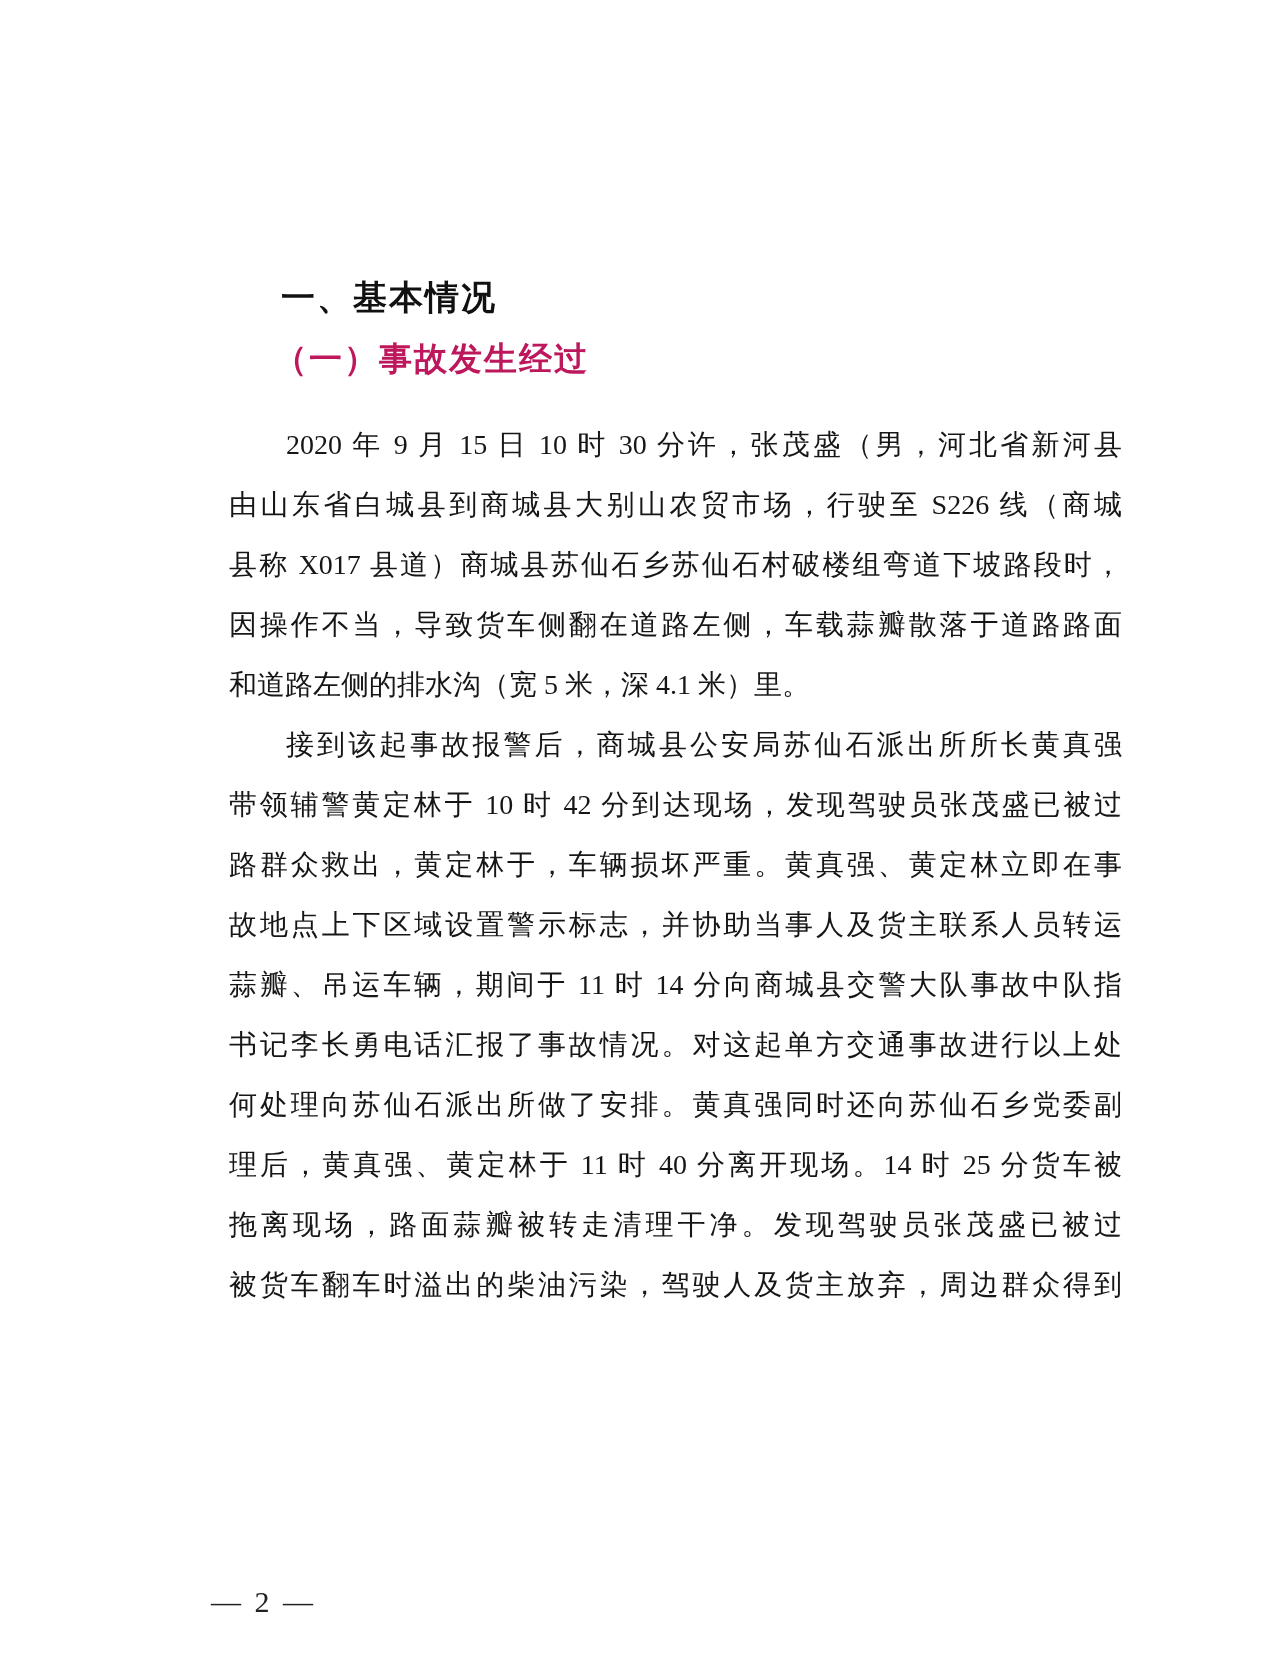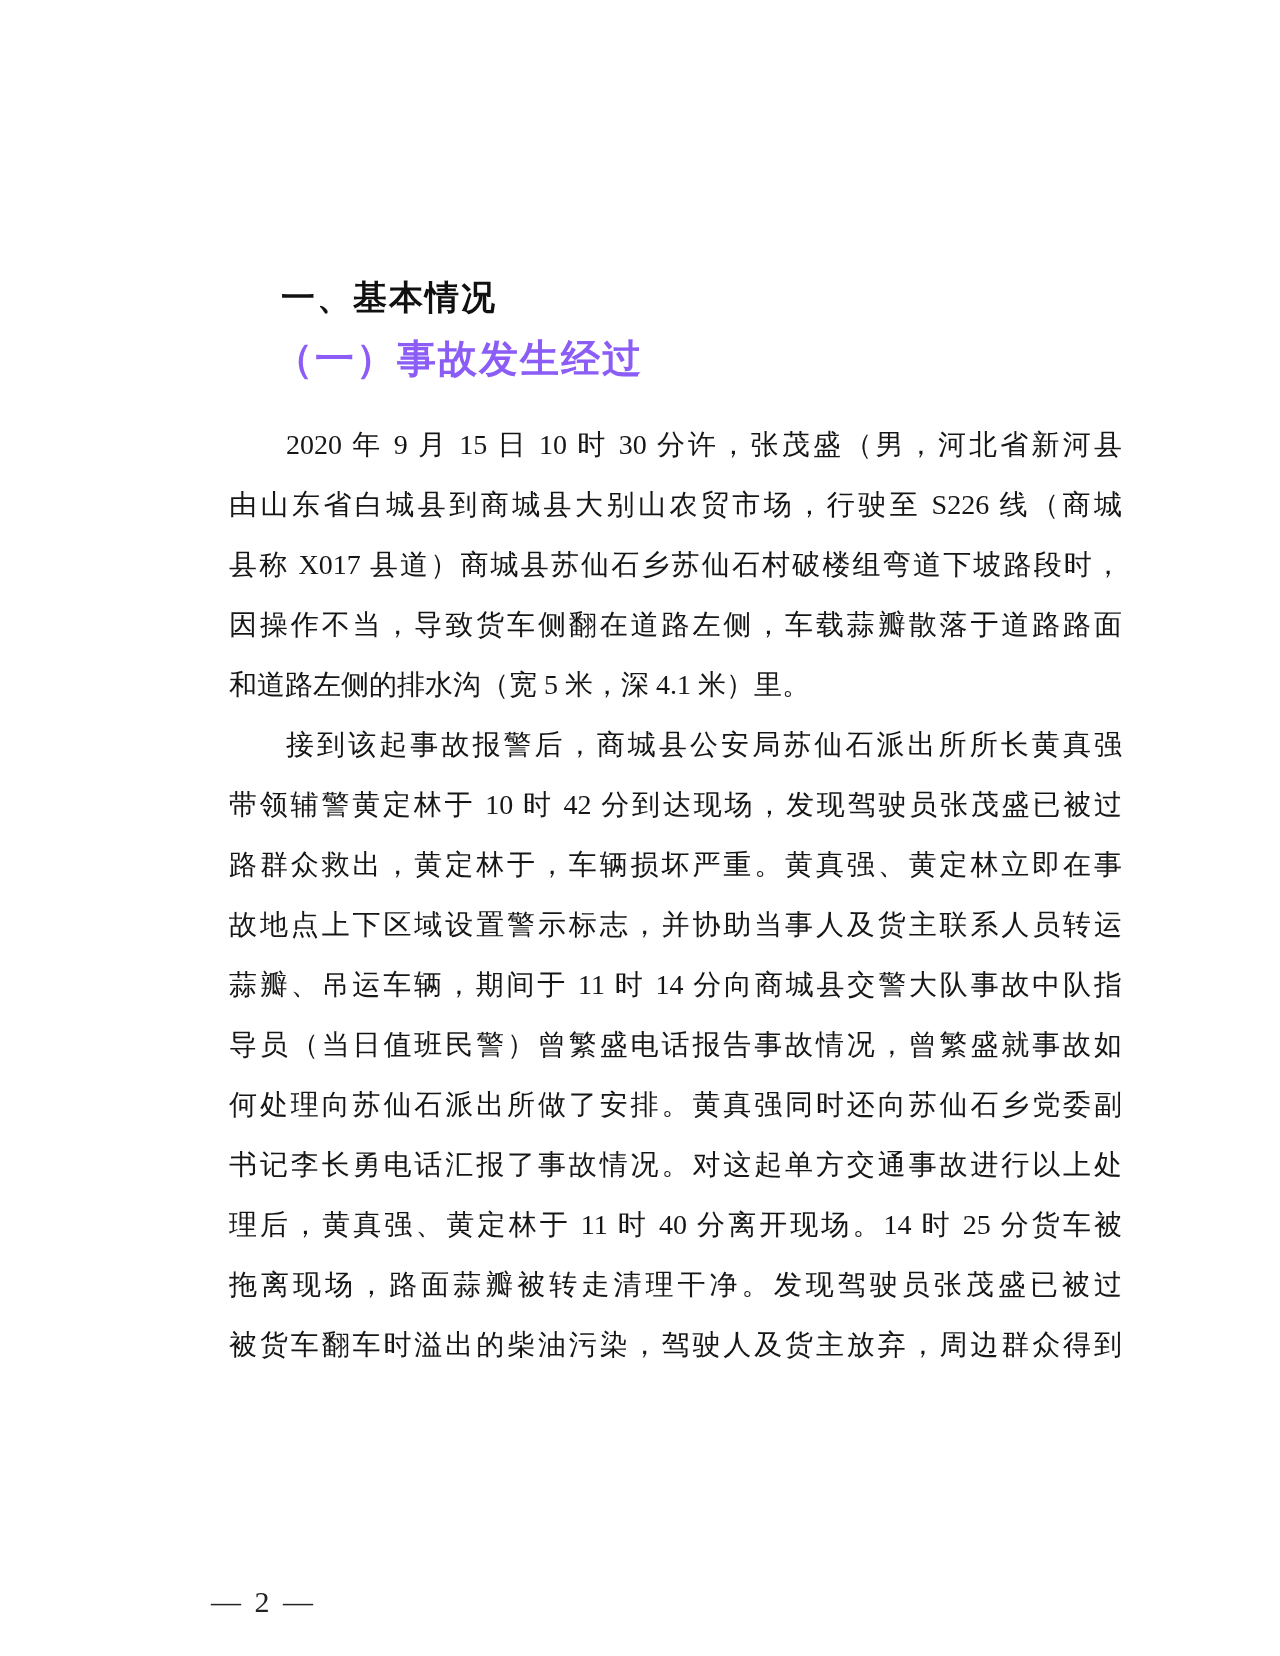"（一）事故发生经过" .subsection-heading { color: #8b5cf6 -> #be185d; font-size: 39px -> 33px }
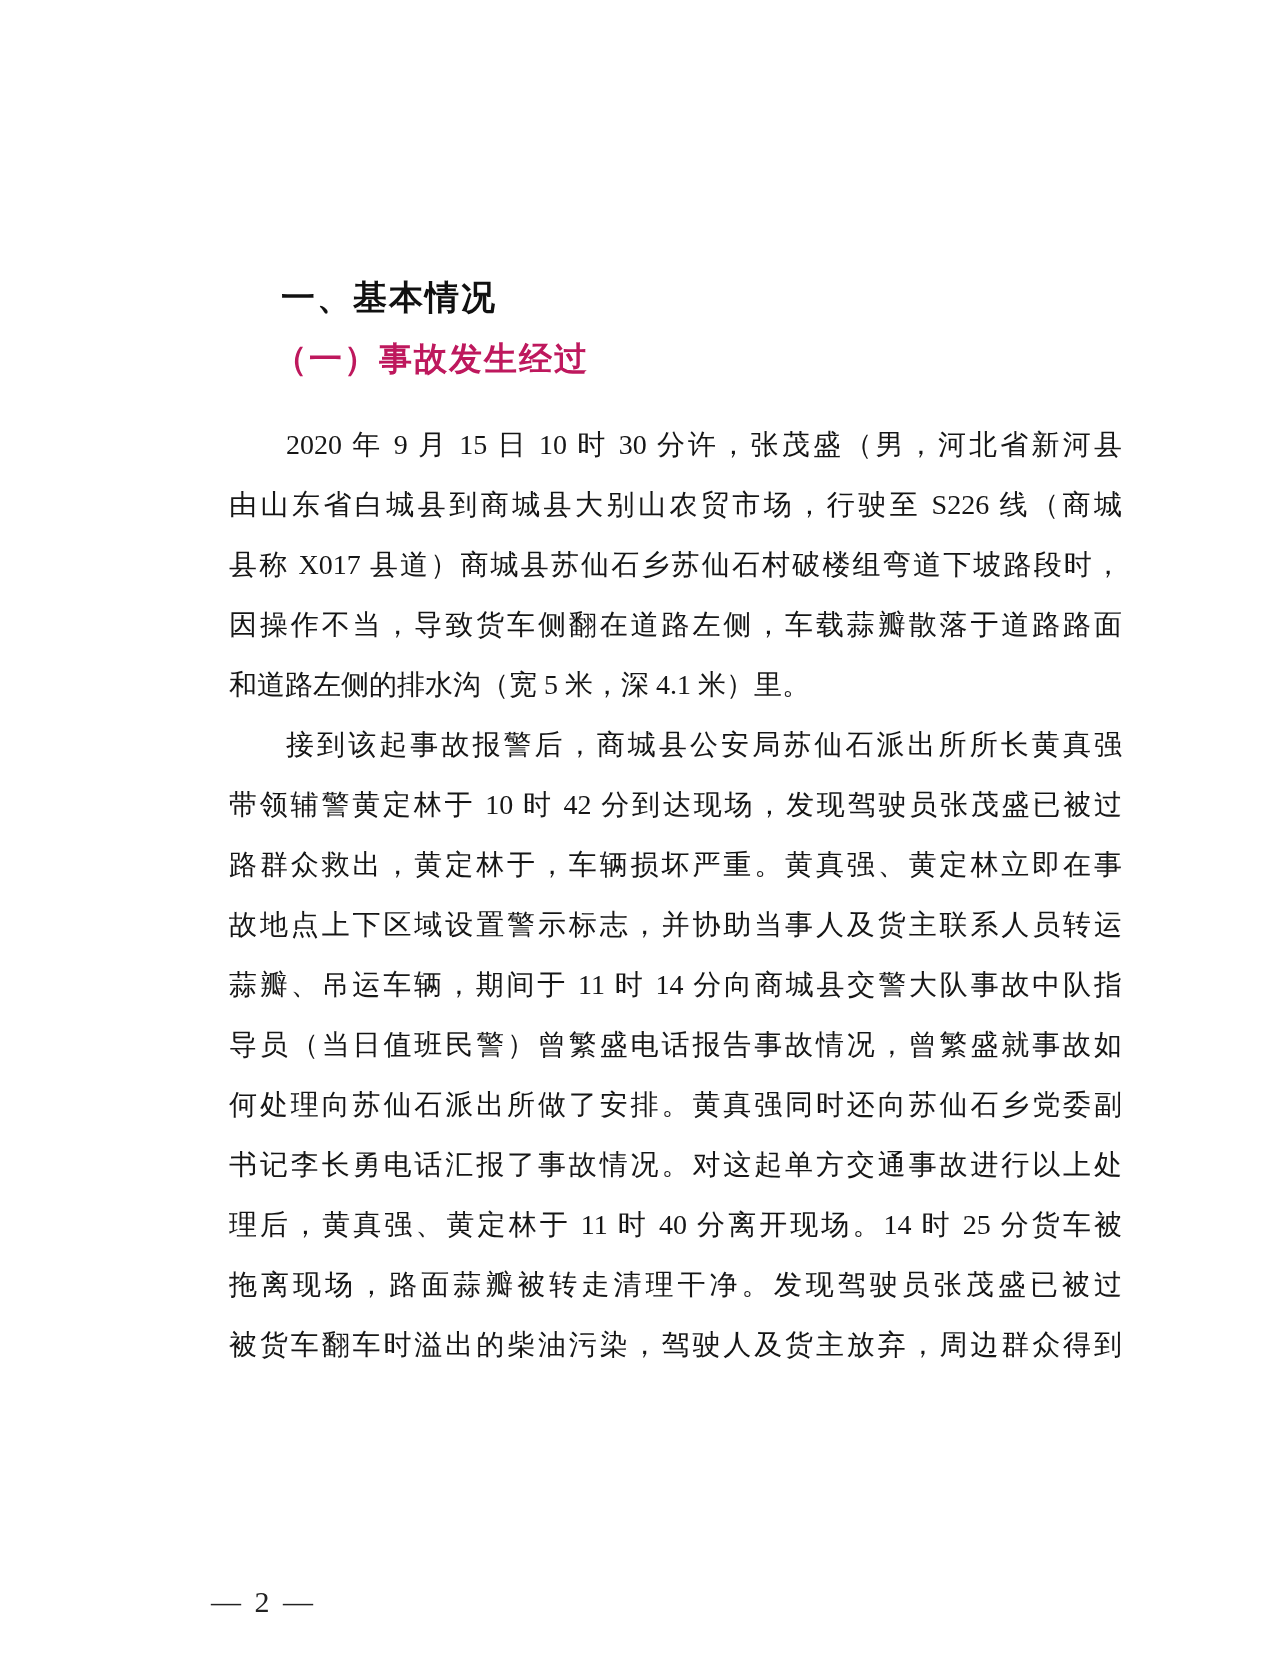"导员（当日值班民警）曾繁盛电话报告事故情况，曾繁盛就事故如" div.line { html: <div>导员（当日值班民警）曾繁盛电话报告事故情况，曾繁盛就事故如</div> -> none }
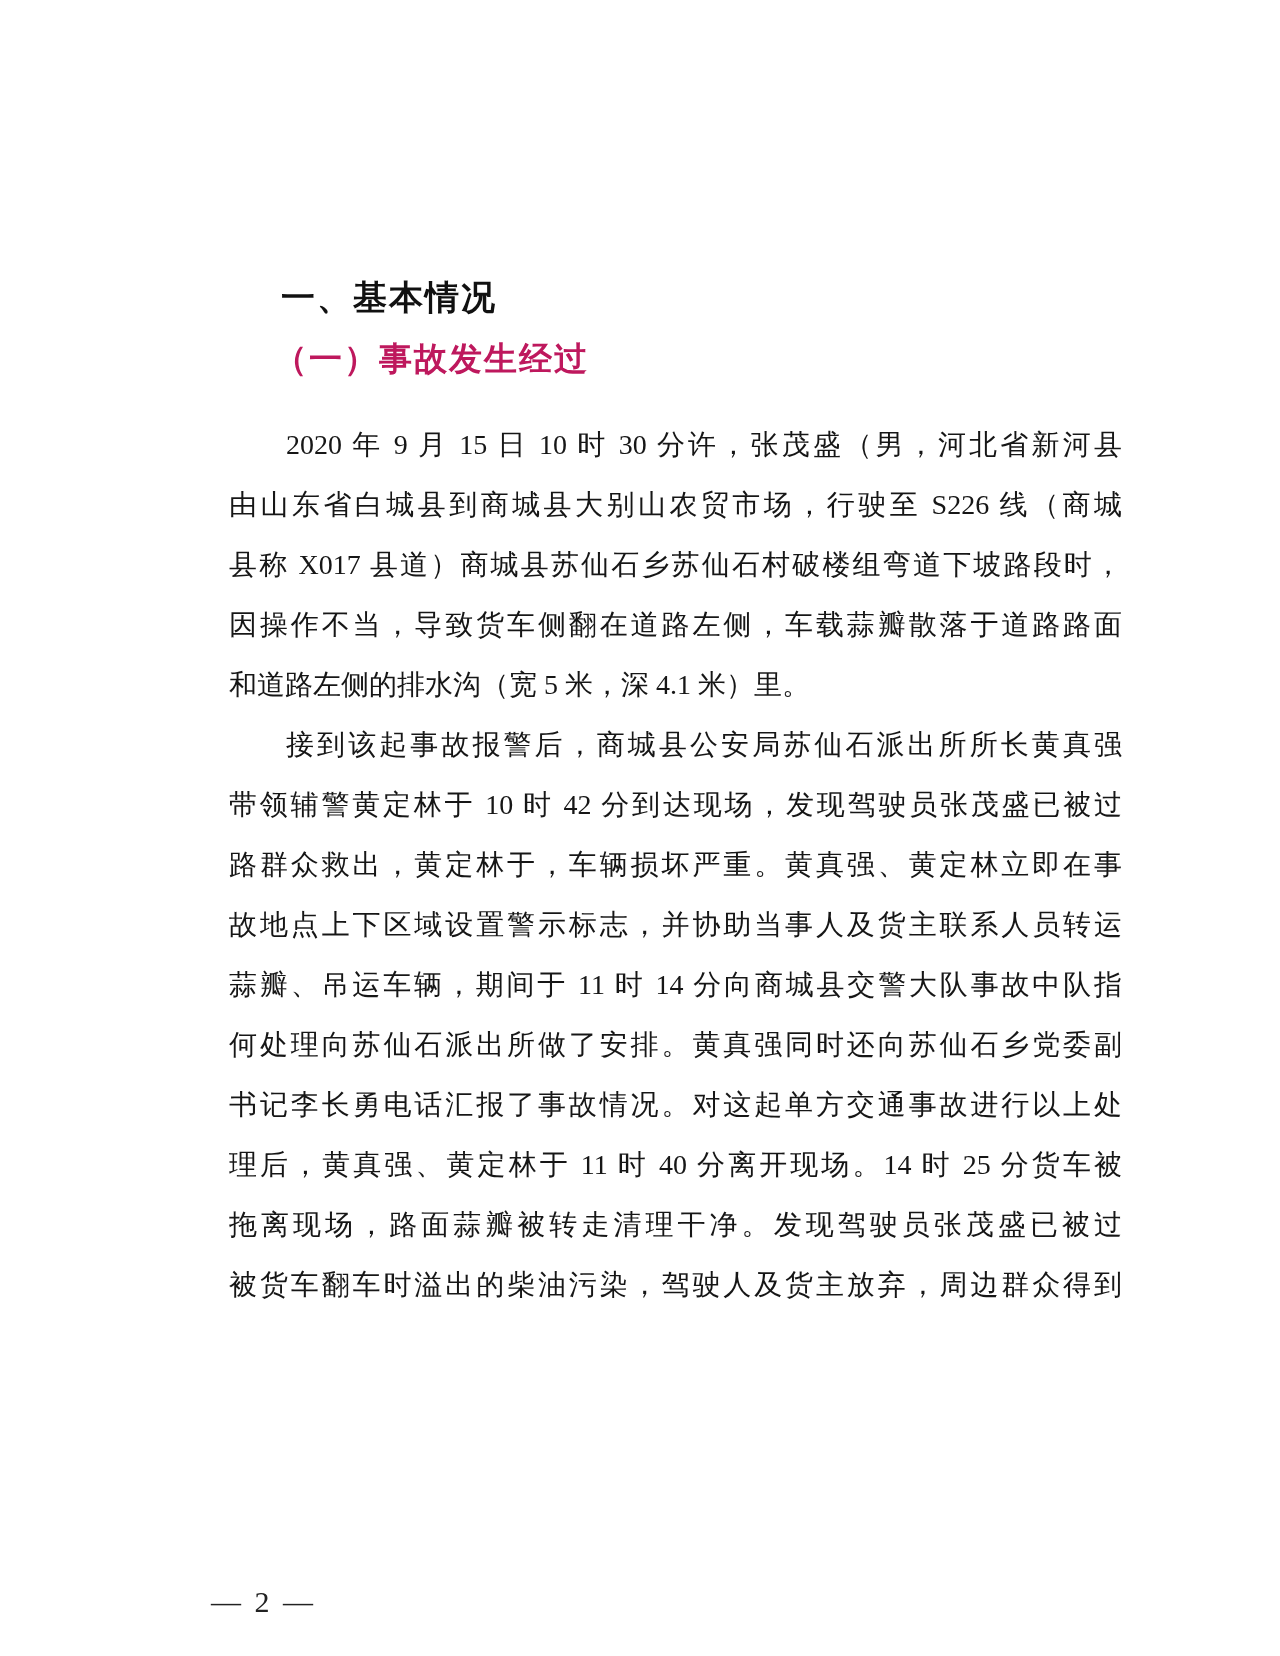"何处理向苏仙石派出所做了安排。黄真强同时还向苏仙石乡党委副" div.line { order: before "书记李长勇电话汇报了事故情况。对这起单方交通事故进行以上处" -> after "书记李长勇电话汇报了事故情况。对这起单方交通事故进行以上处" }
